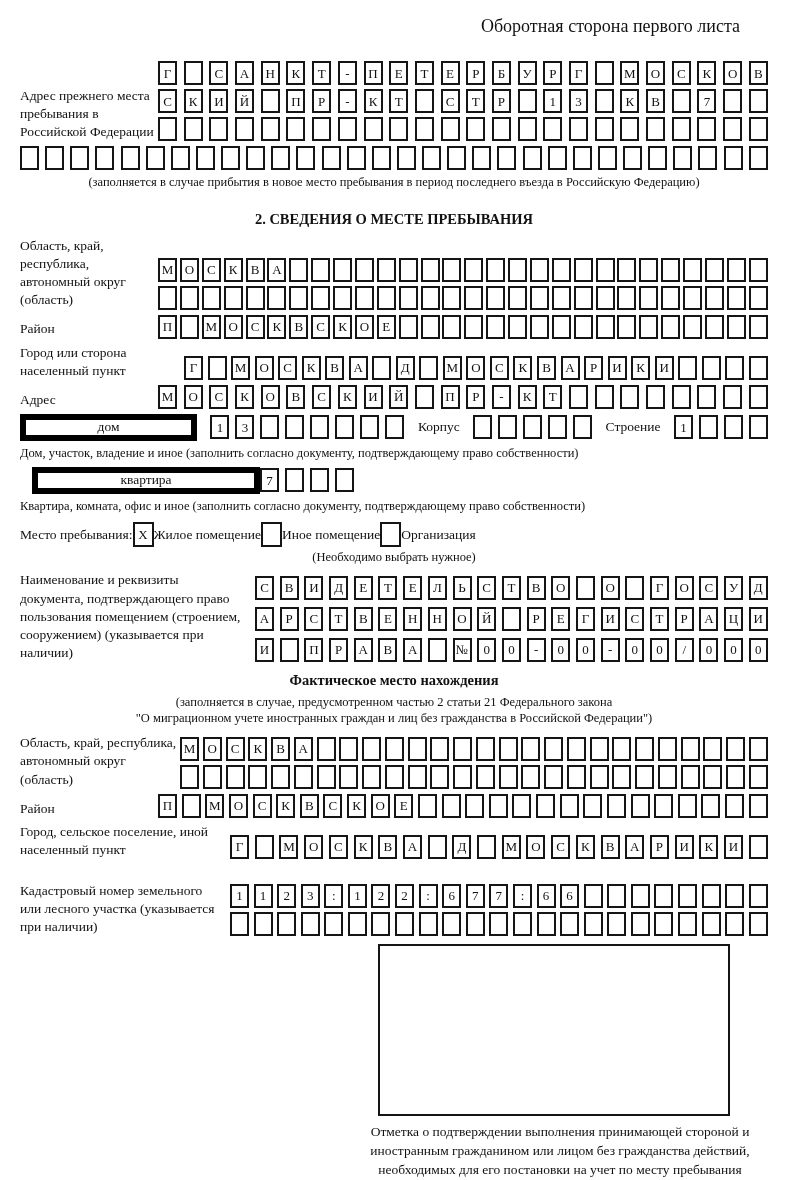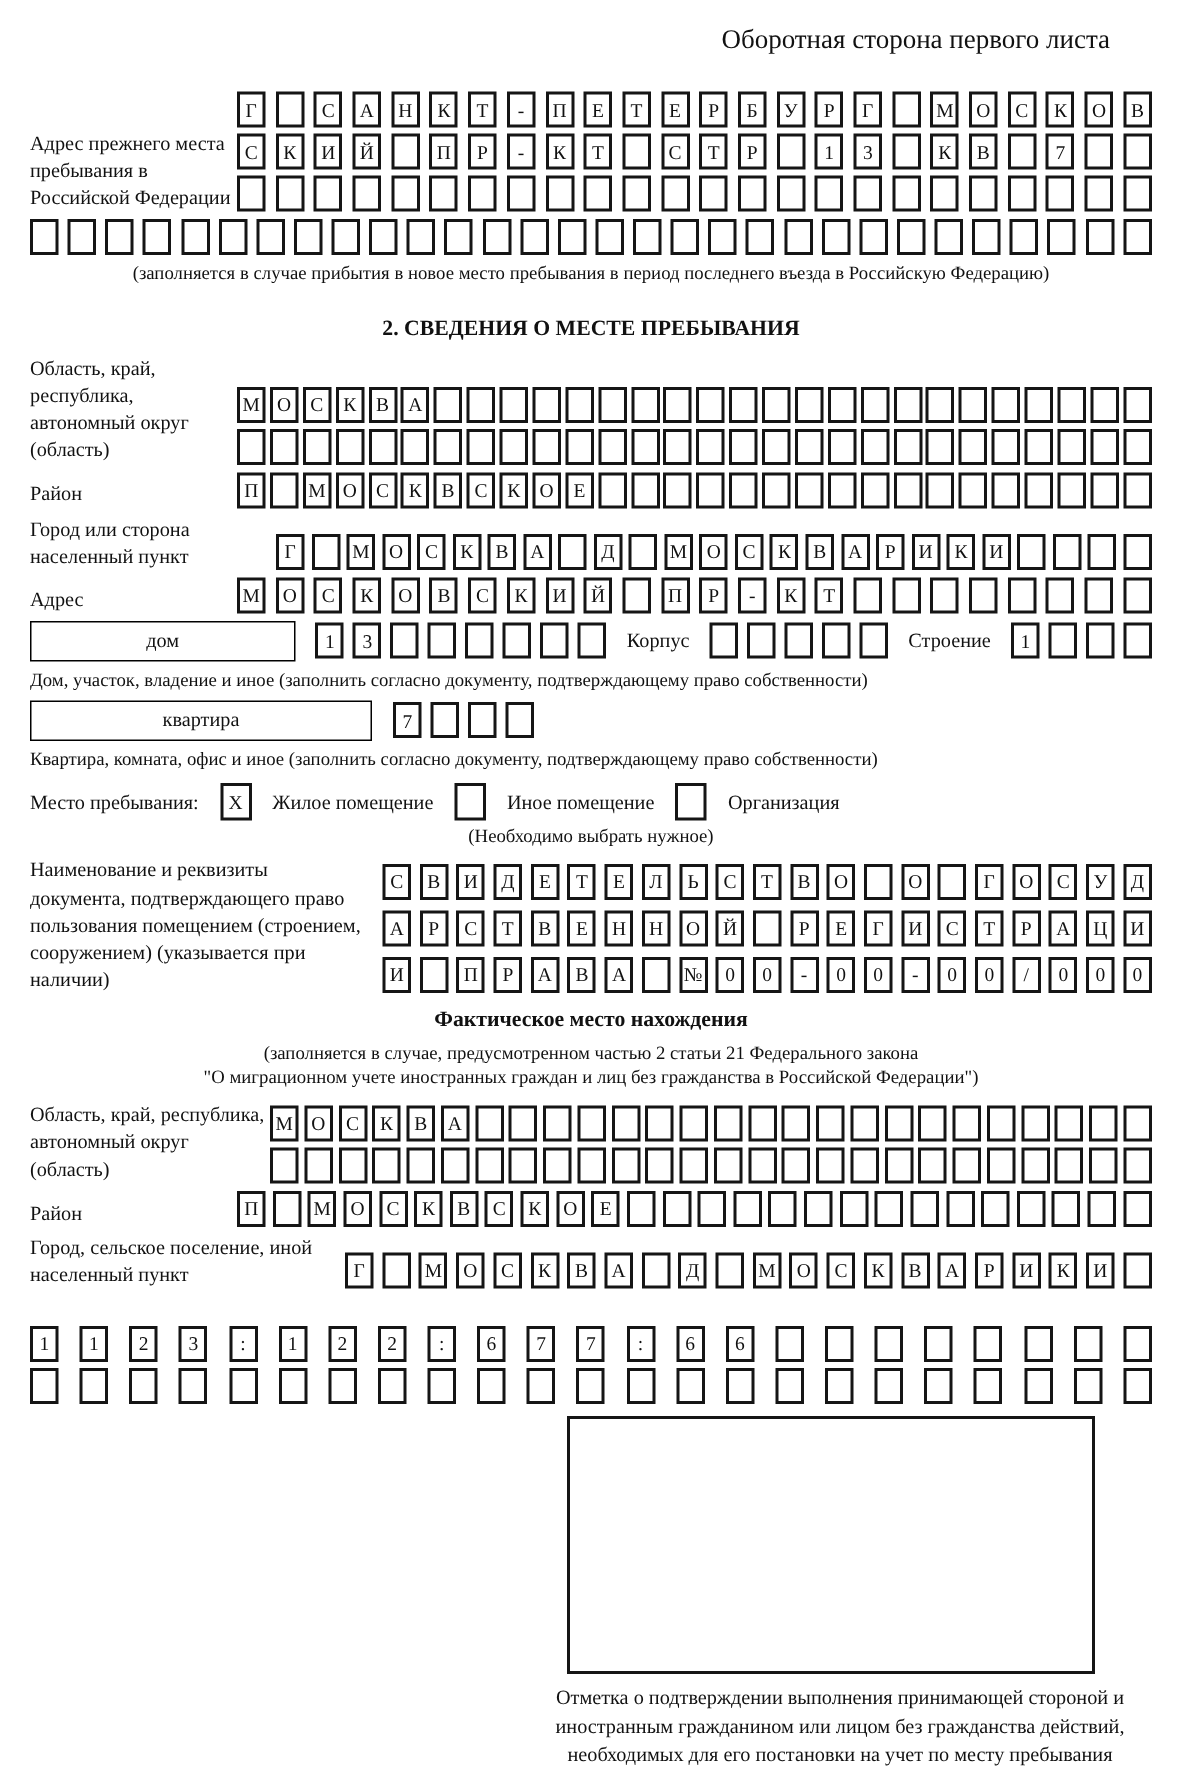"дом" .boxlabel { border: 1px solid #000000 -> 6px solid #000000 }
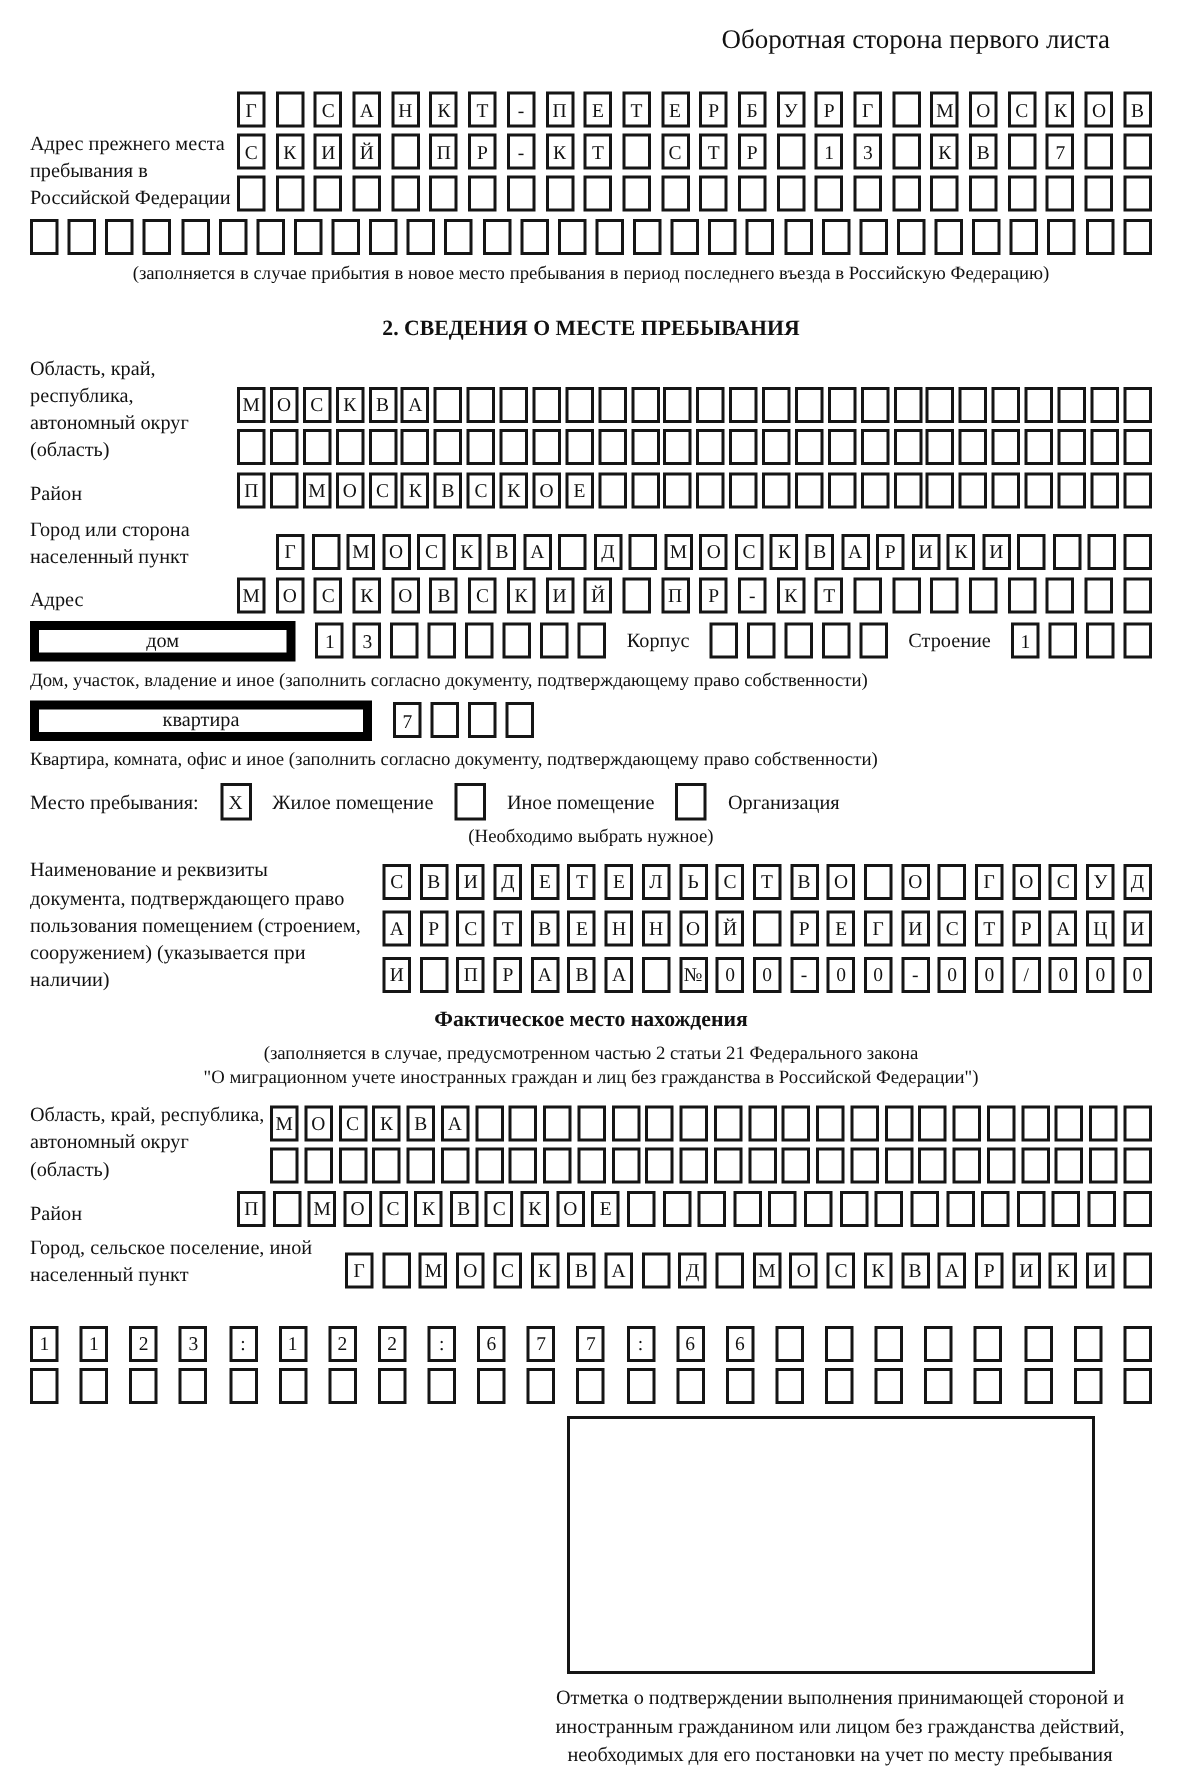"квартира" .kv-row { gap: 14px -> none; margin: 6px 0 4px 0 -> 6px 0 4px 12px }
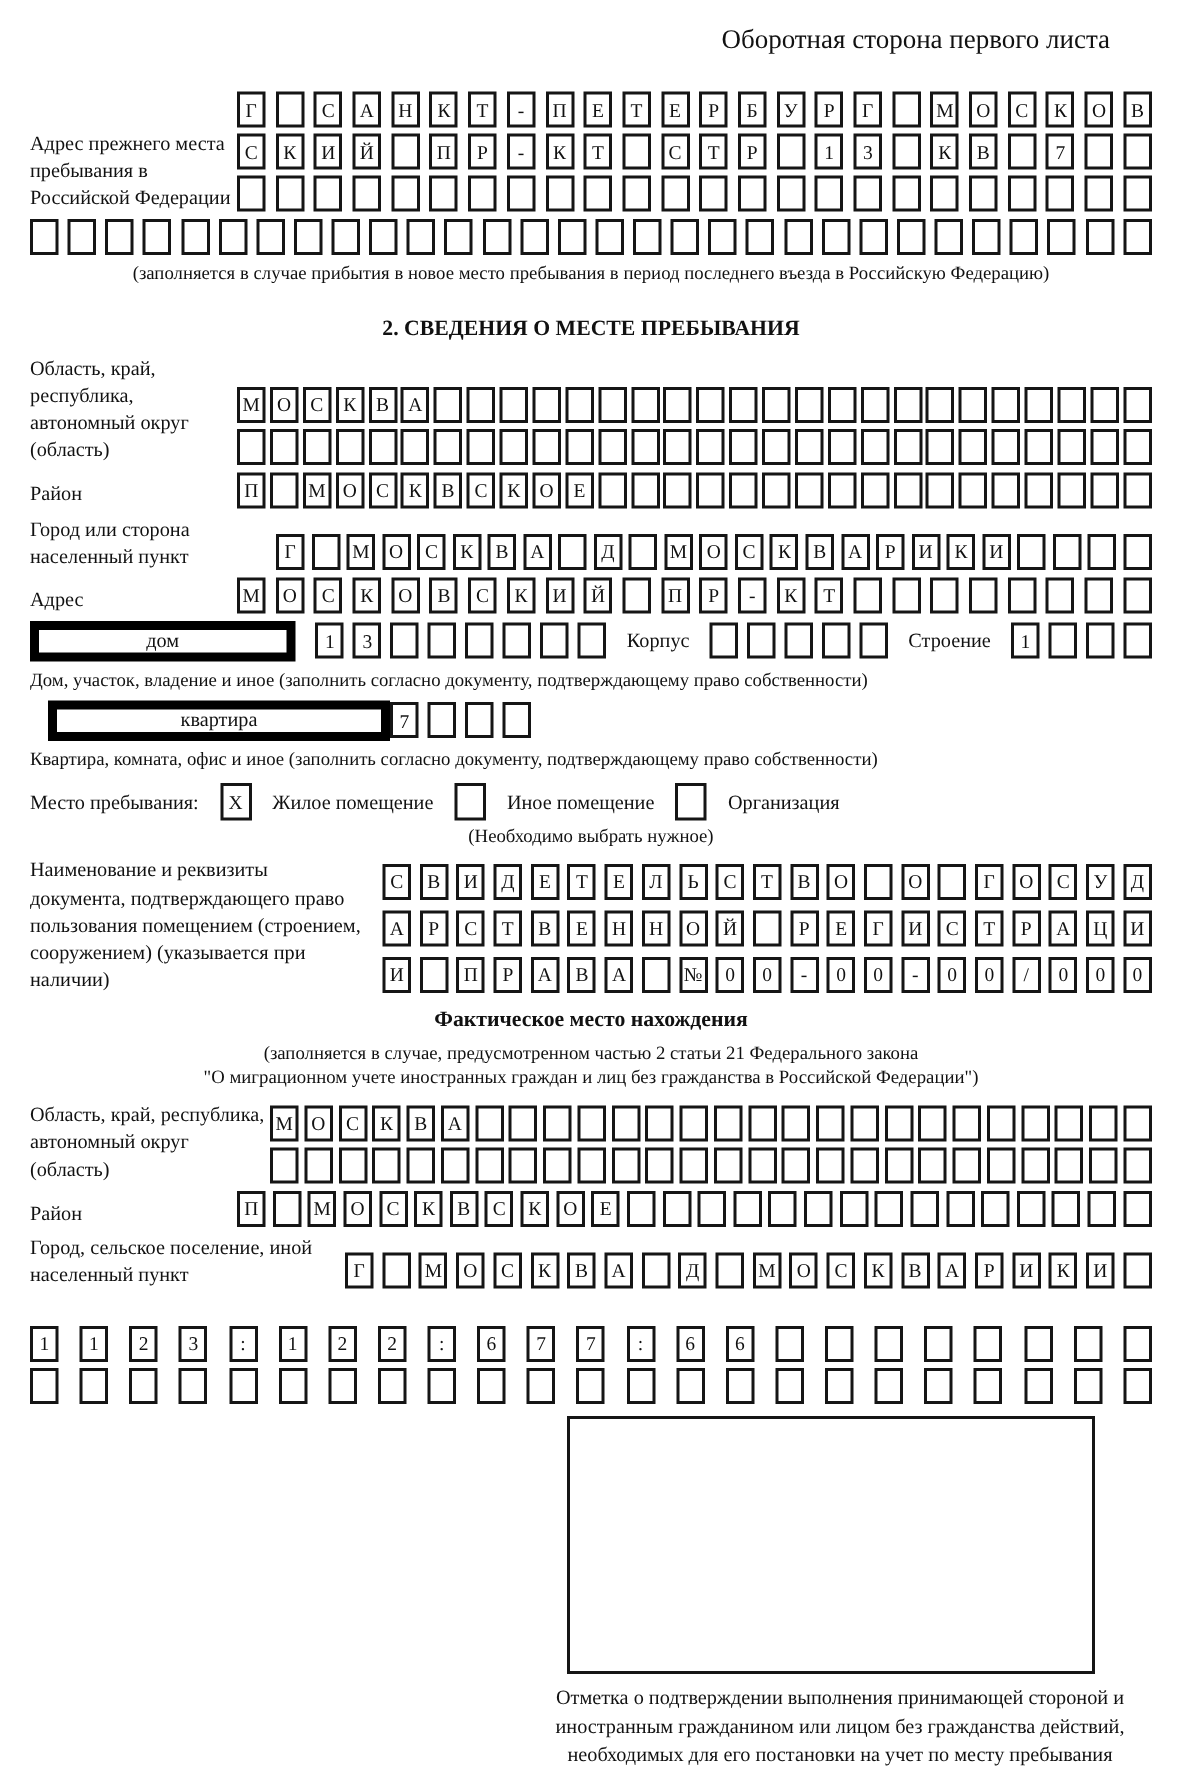"Место пребывания:" .stay-row { gap: 14px -> none }
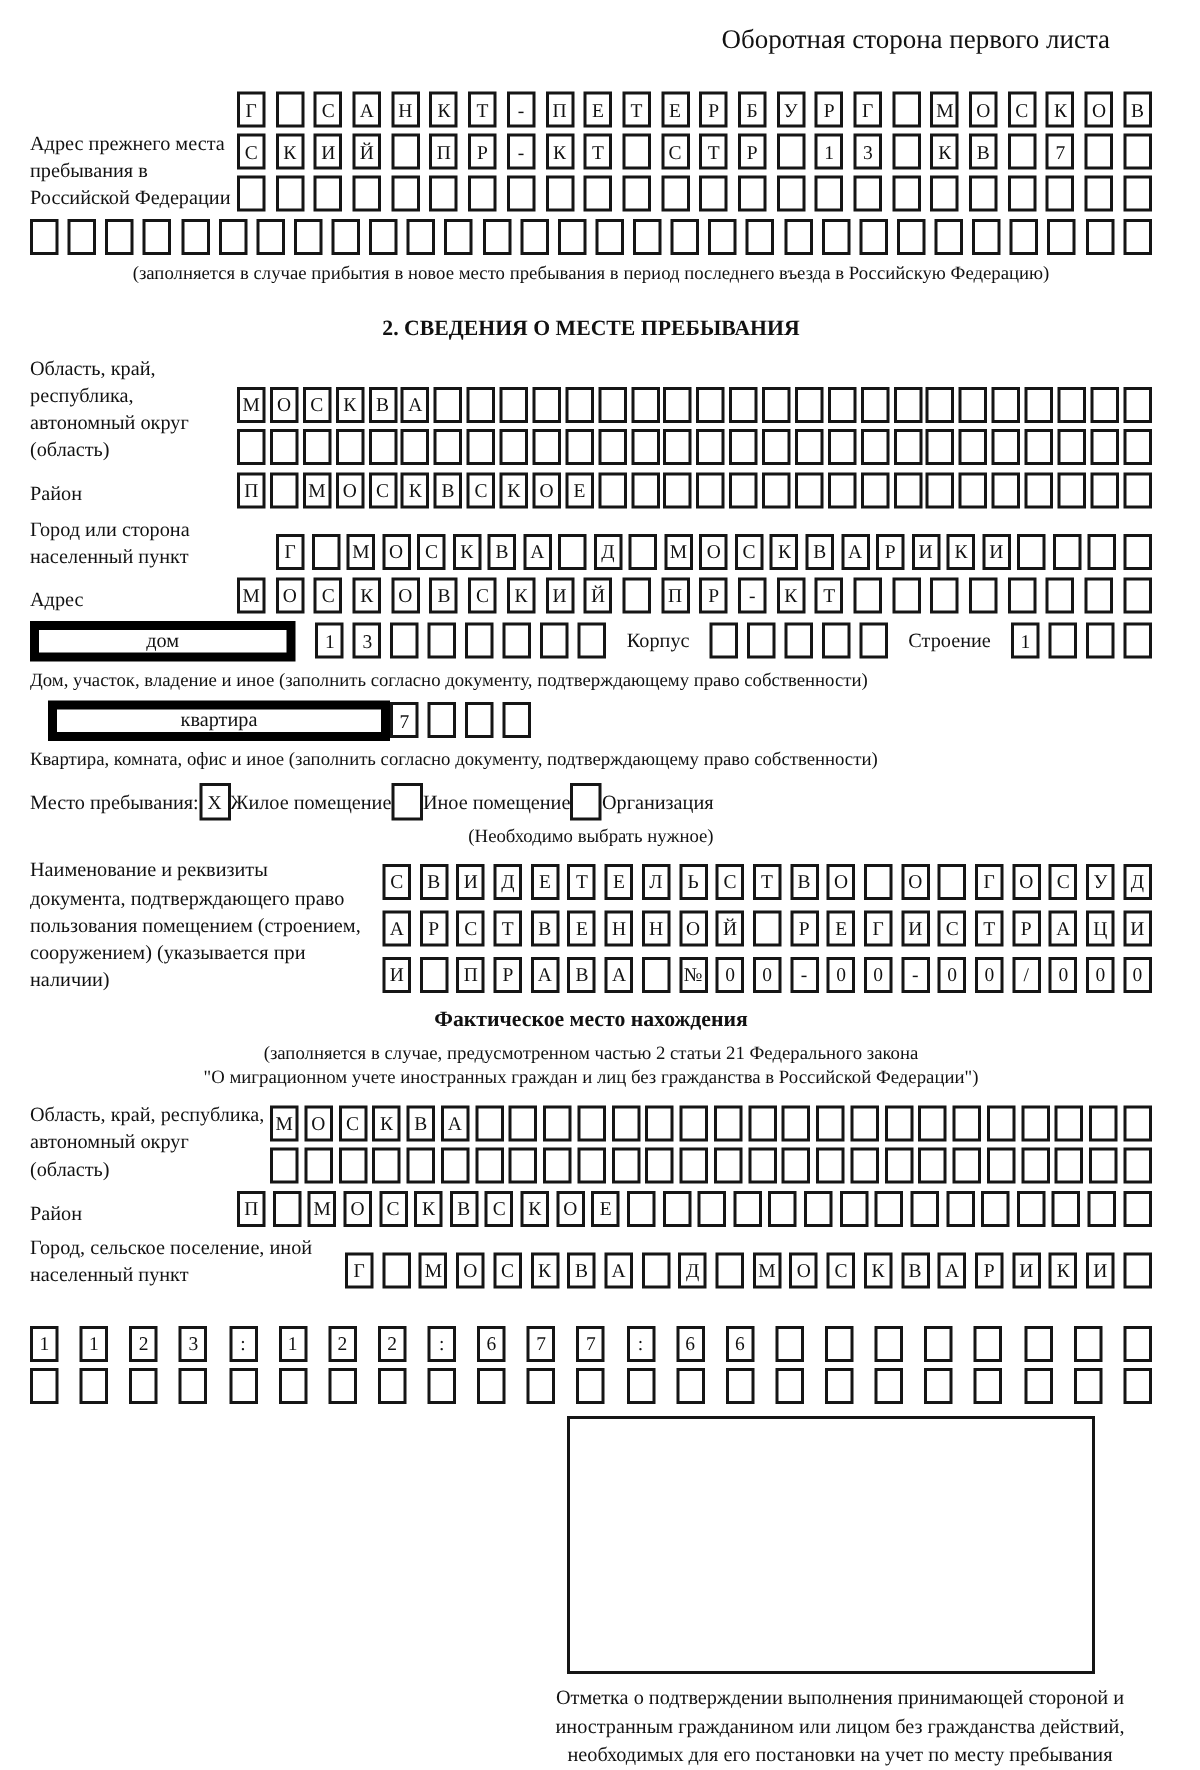"Кадастровый номер земельного или лесного" div.label { html: none -> <div>Кадастровый номер земельного или лесного участка (указывается при наличии)</div> }
